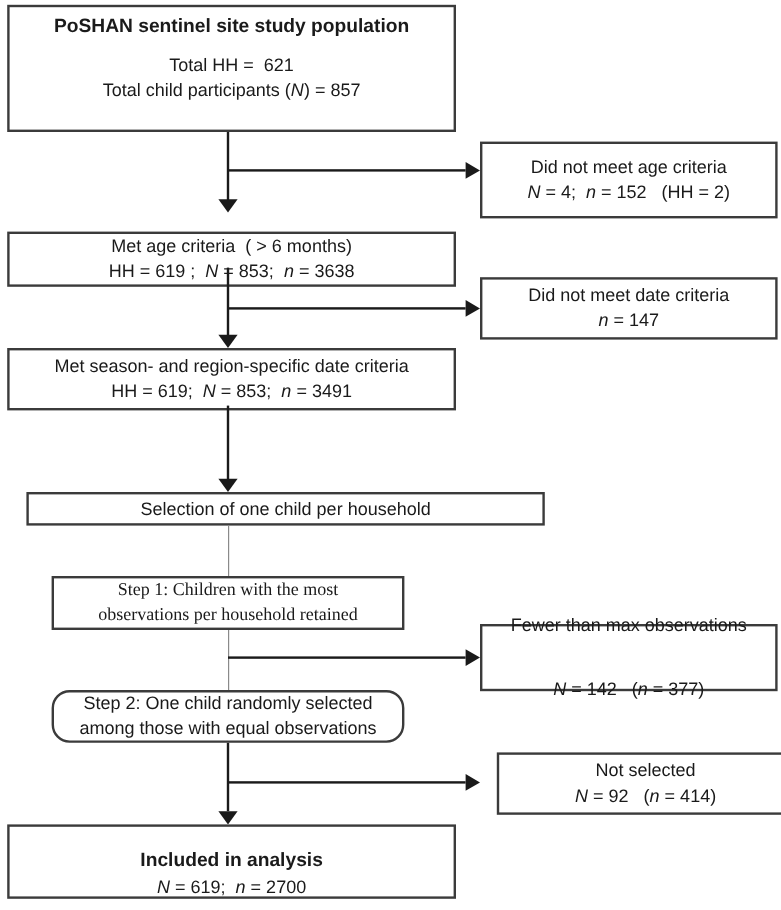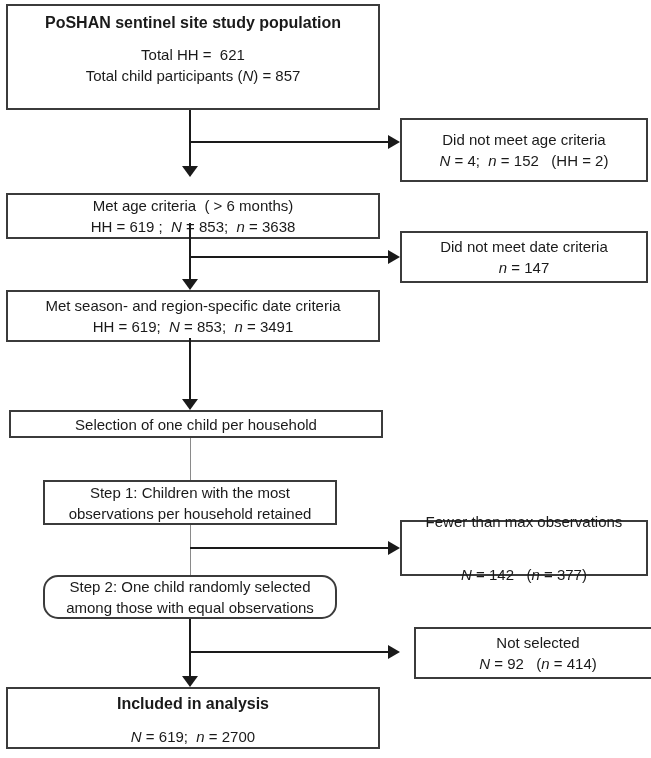"Selection of one child per" div.box { left: 9px -> 22px; width: 374px -> 432px }
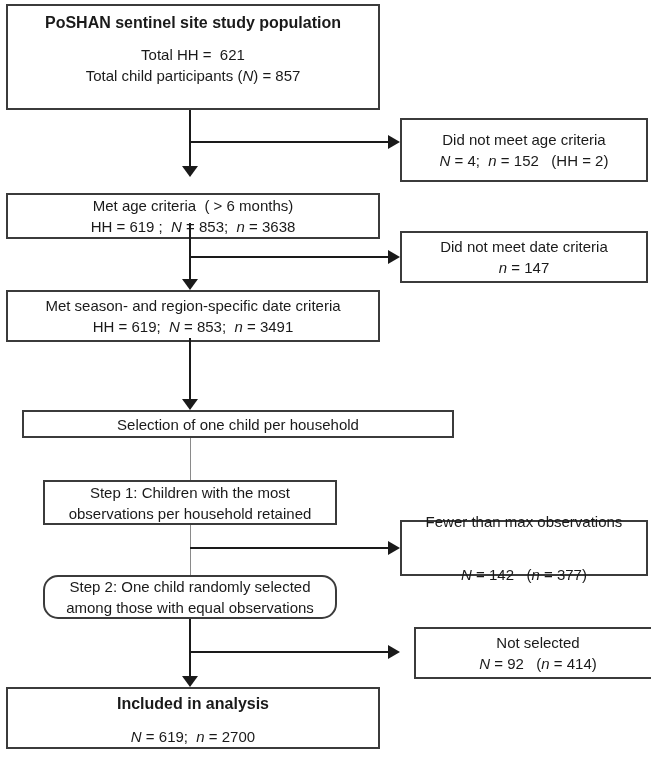"Step 1: Children with the" div.box { font-family: none -> Liberation Serif, serif }
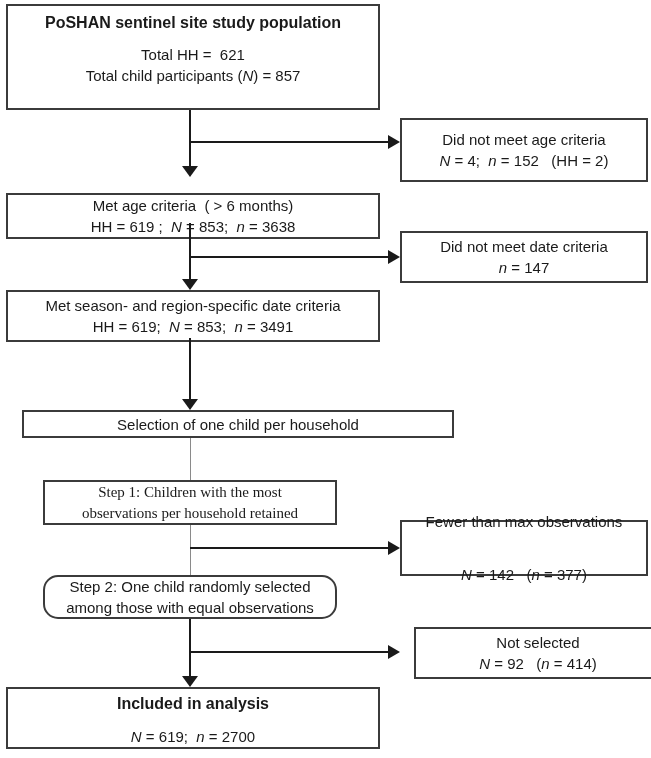"Included in analysis" div.box { padding-top: 4px -> 18px }
